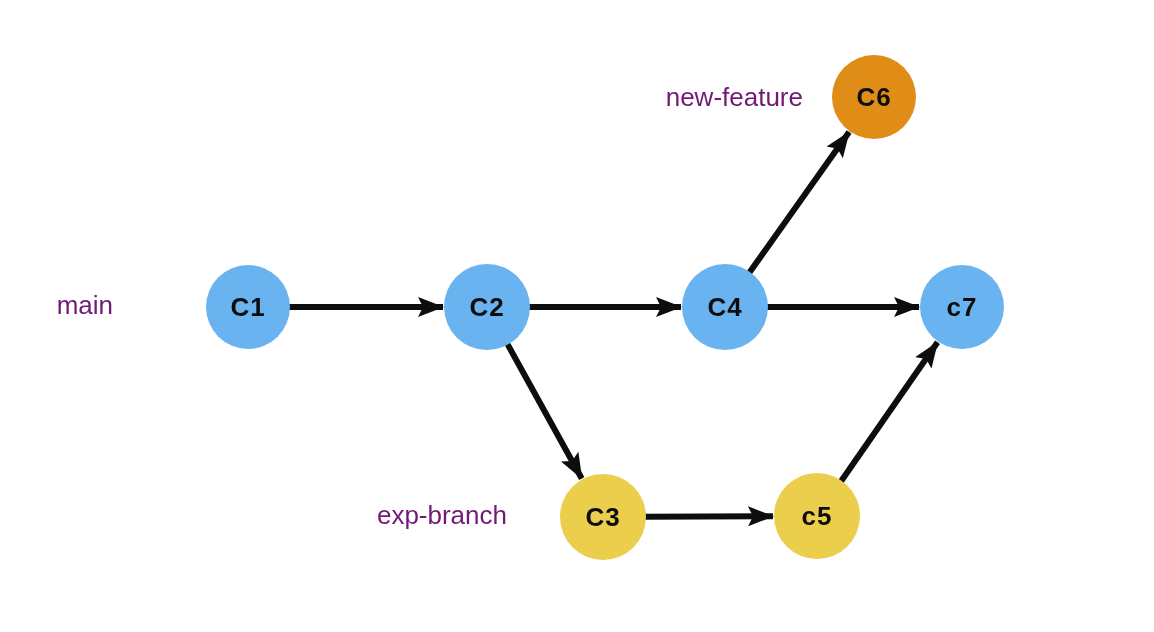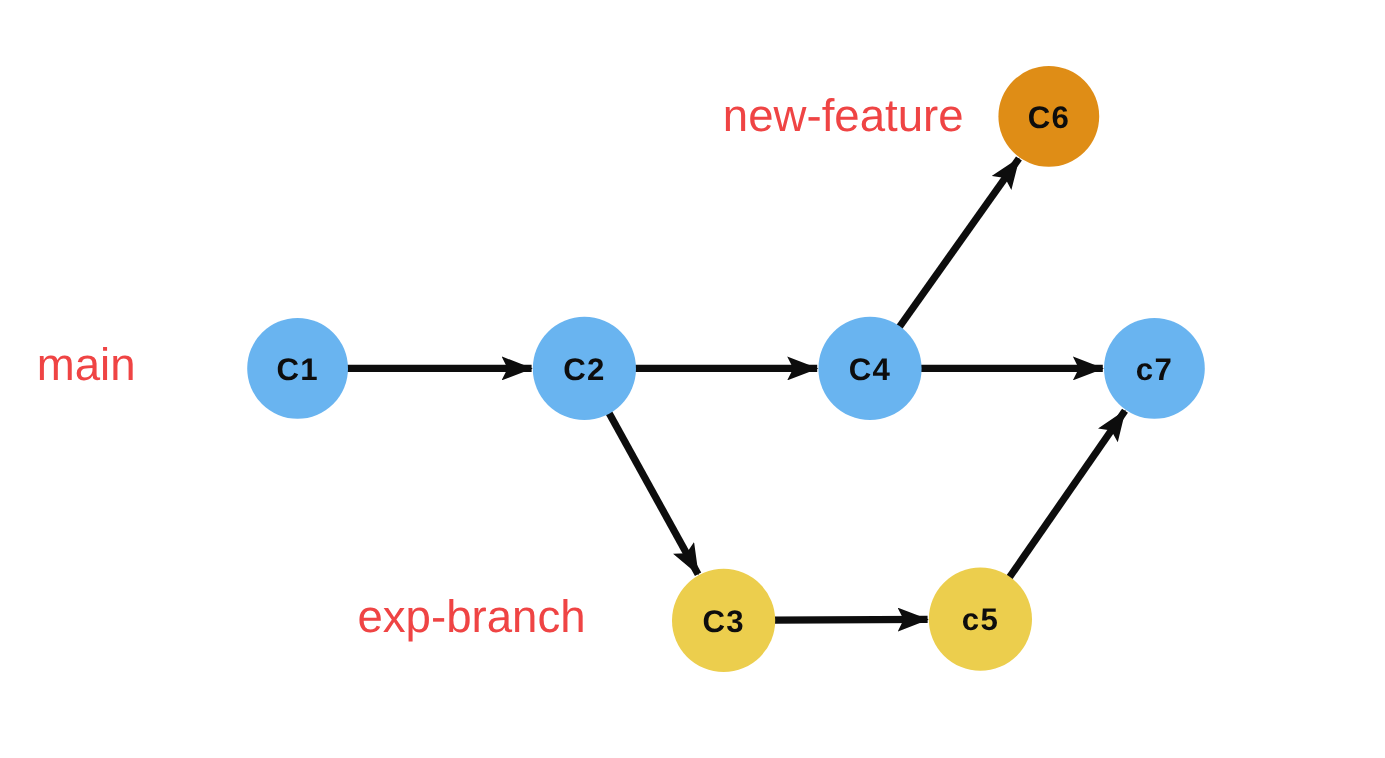"new-feature" .branch-label { color: #ef4444 -> #701a75; font-size: 38px -> 26px }
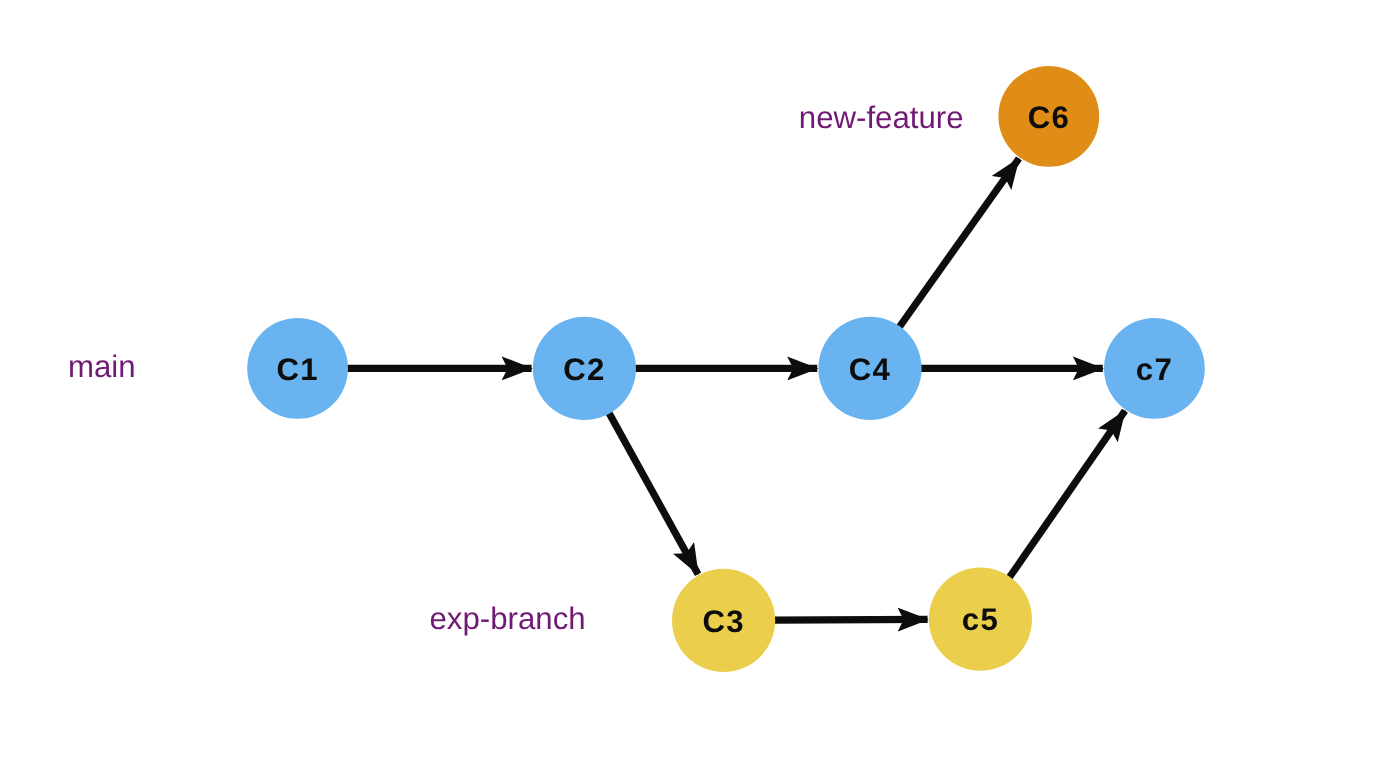"exp-branch" .branch-label.exp-branch { right: 666px -> 647px }
